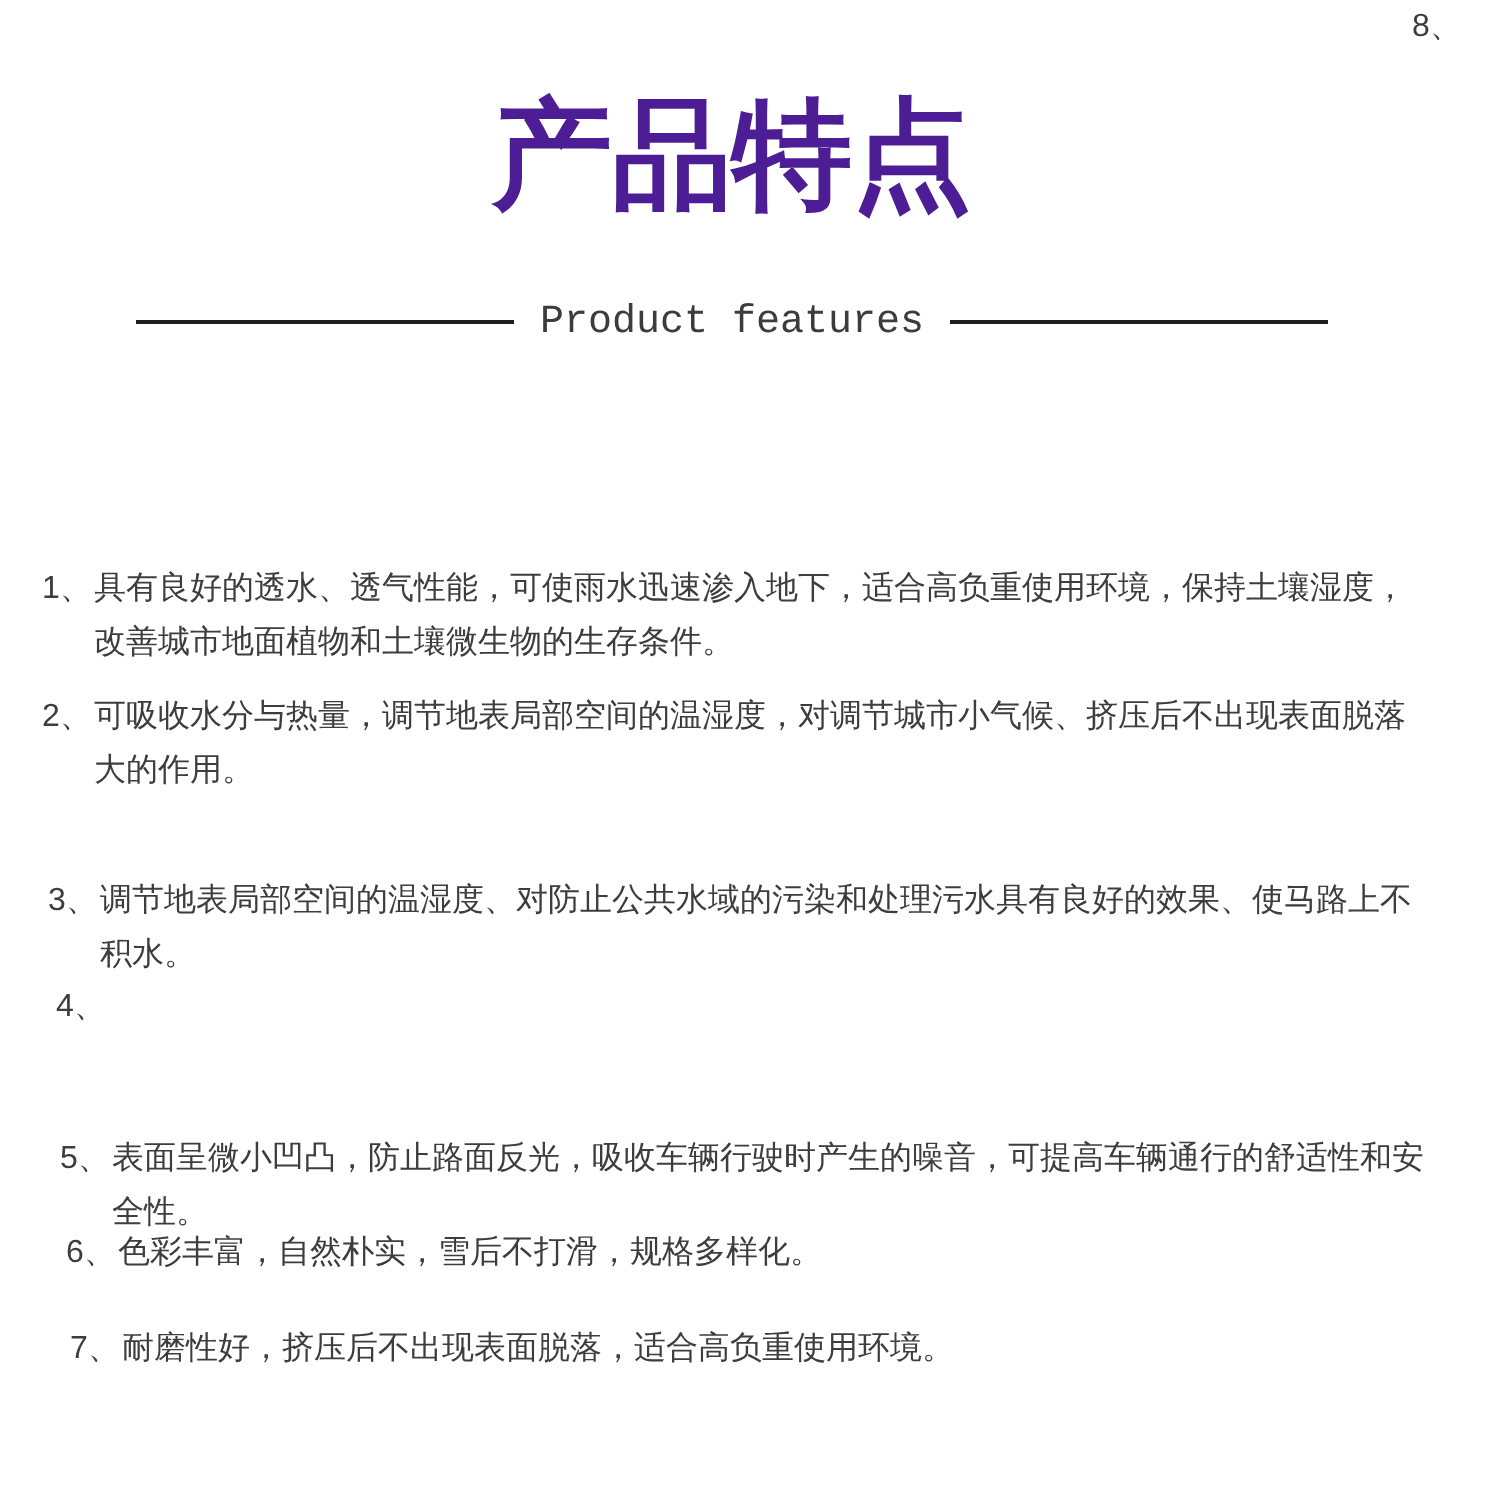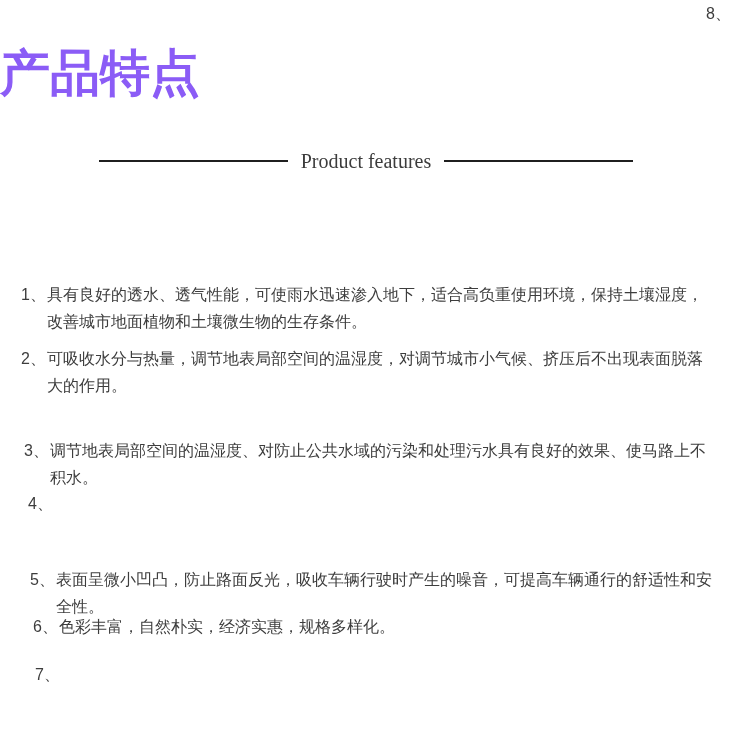"产品特点" .title { color: #8b5cf6 -> #4c1d95; font-size: 50px -> 60px; text-align: left -> center }
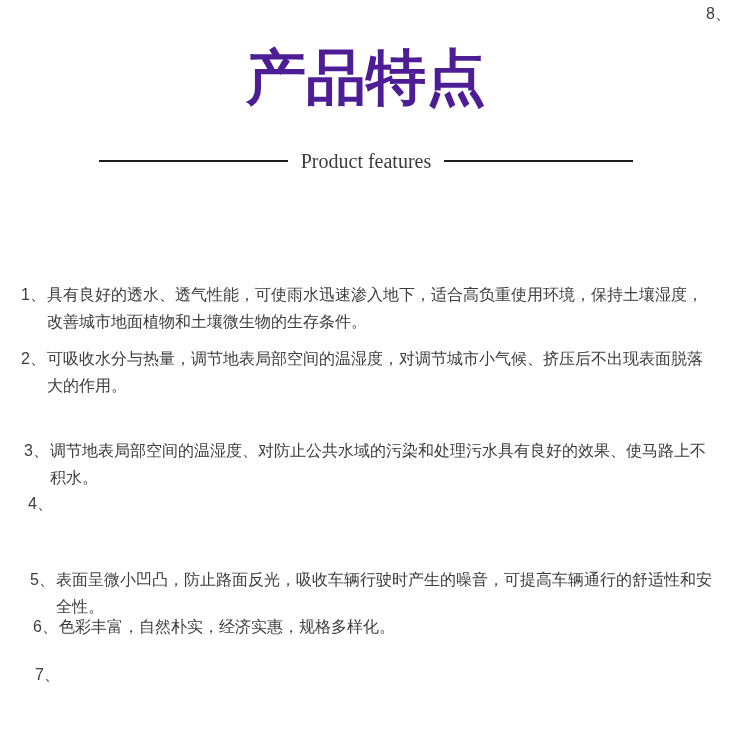"Product features" .subtitle { font-family: Liberation Serif, serif -> Liberation Mono, monospace }
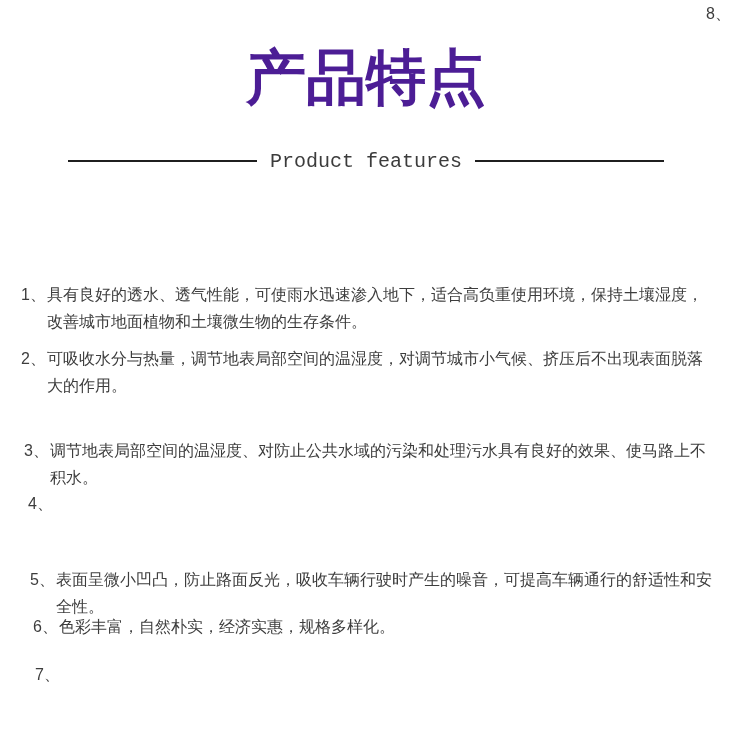"色彩丰富，自然朴实，经济实惠，规格多样化。" span.txt { text: 经济实惠 -> 雪后不打滑 }
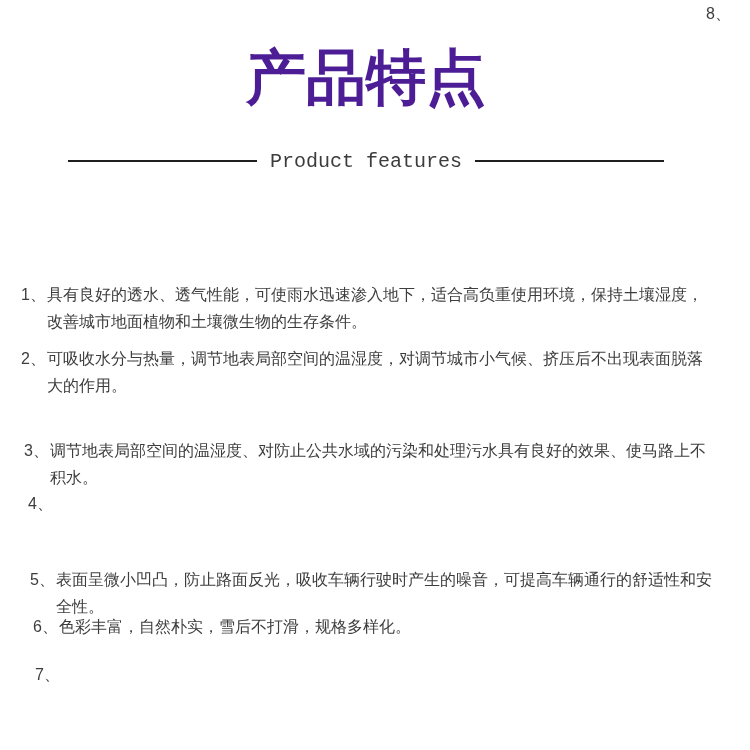"耐磨性好，挤压后不出现表面脱落，适合高负重使用环境。" span.txt { html: none -> <span>耐磨性好，挤压后不出现表面脱落，适合高负重使用环境。</span> }
